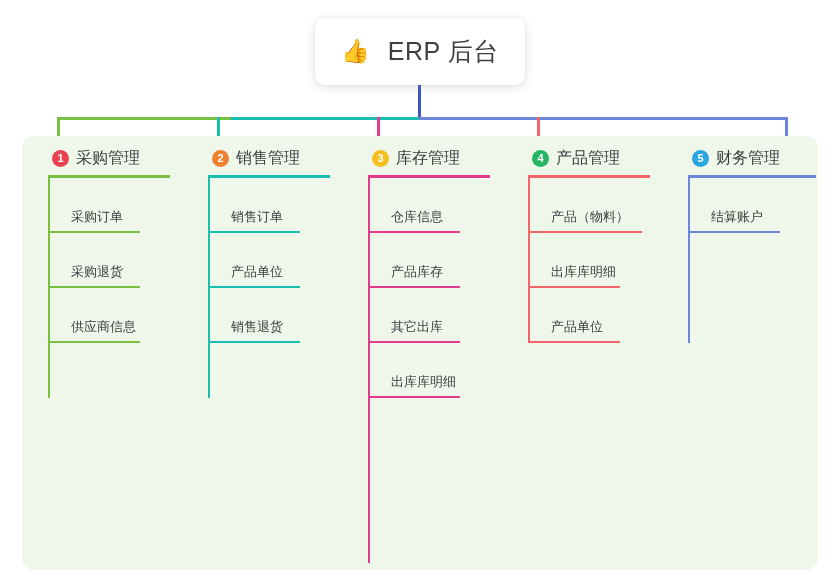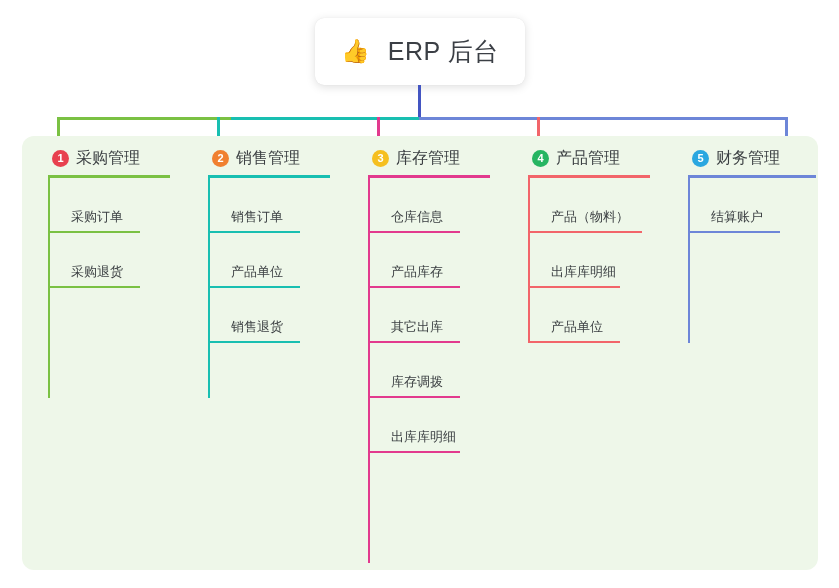"供应商信息" div.leaf { html: none -> <div> <span>供应商信息</span> <div></div> </div> }
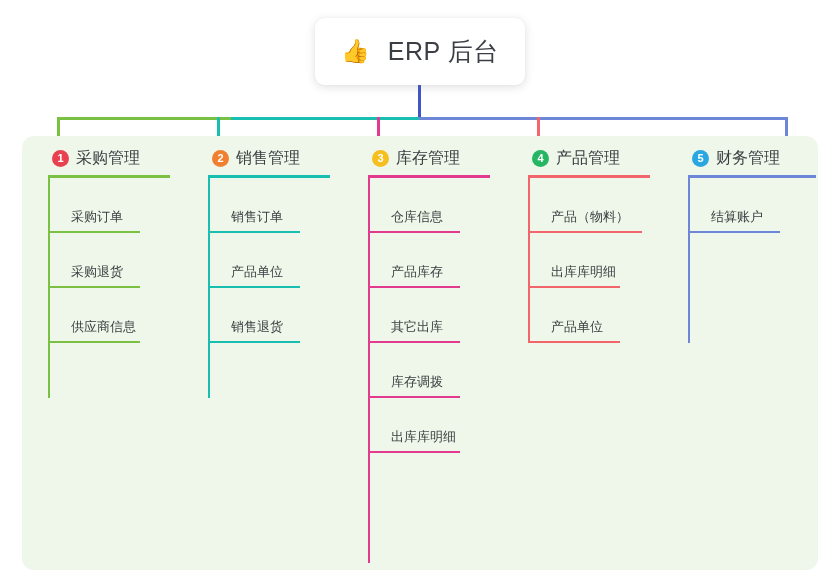"库存调拨" div.leaf { html: <div> <span>库存调拨</span> <div></div> </div> -> none }
